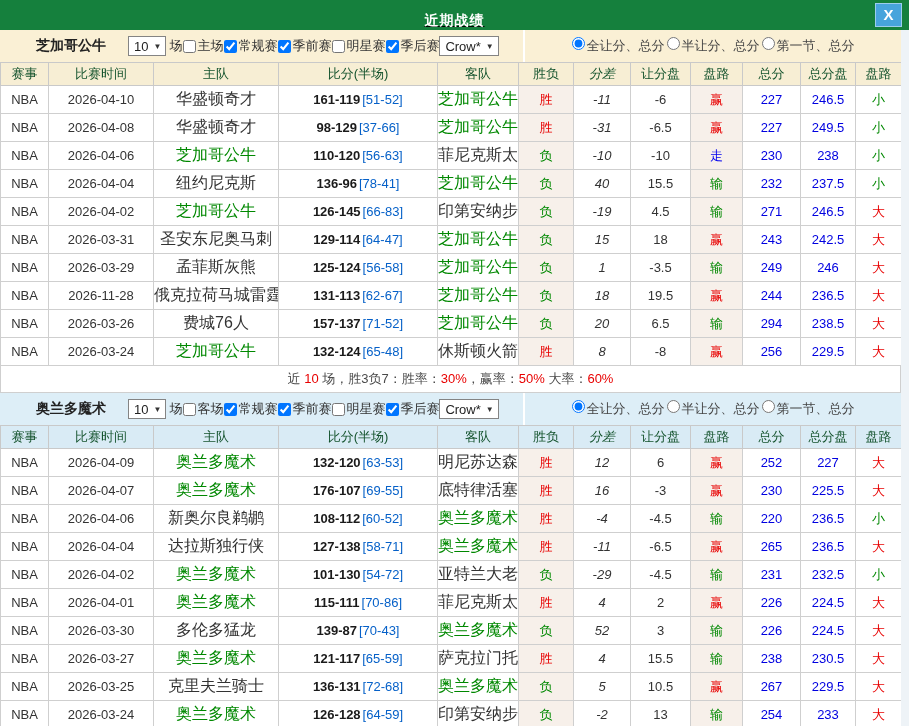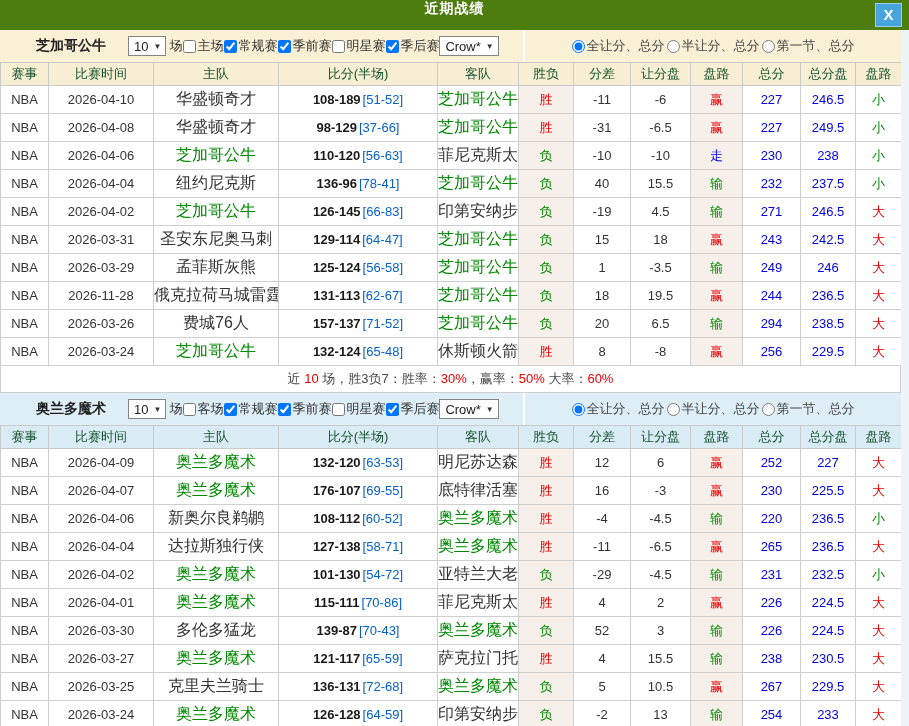"近期战绩" .titlebar { align-items: flex-start -> flex-end; background: #4d7c0f -> #15803d; text-decoration: none -> underline }
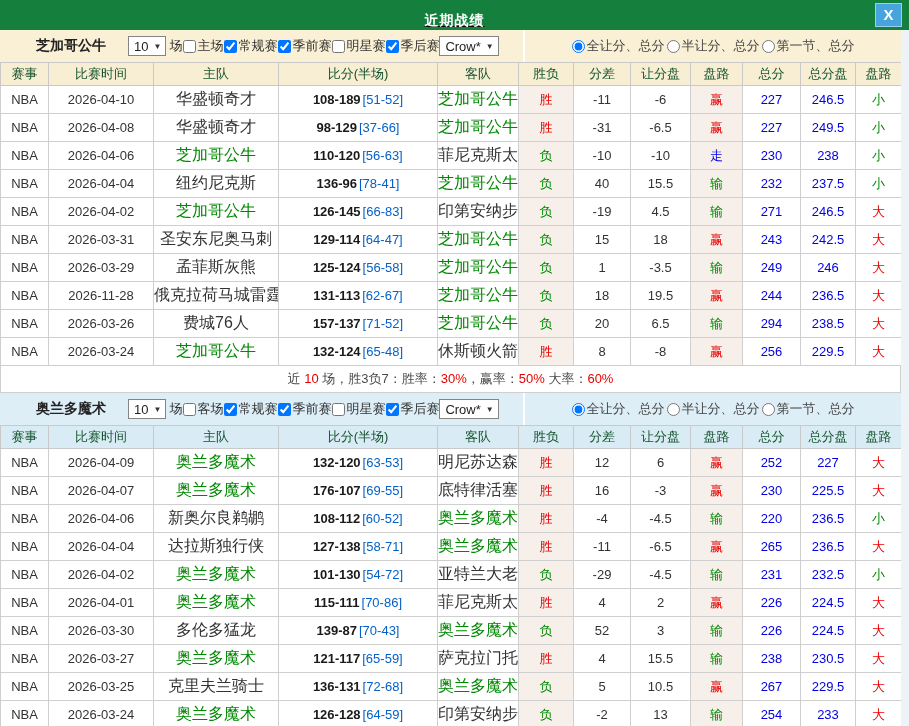"全让分、总分" .radio { align-items: center -> none }
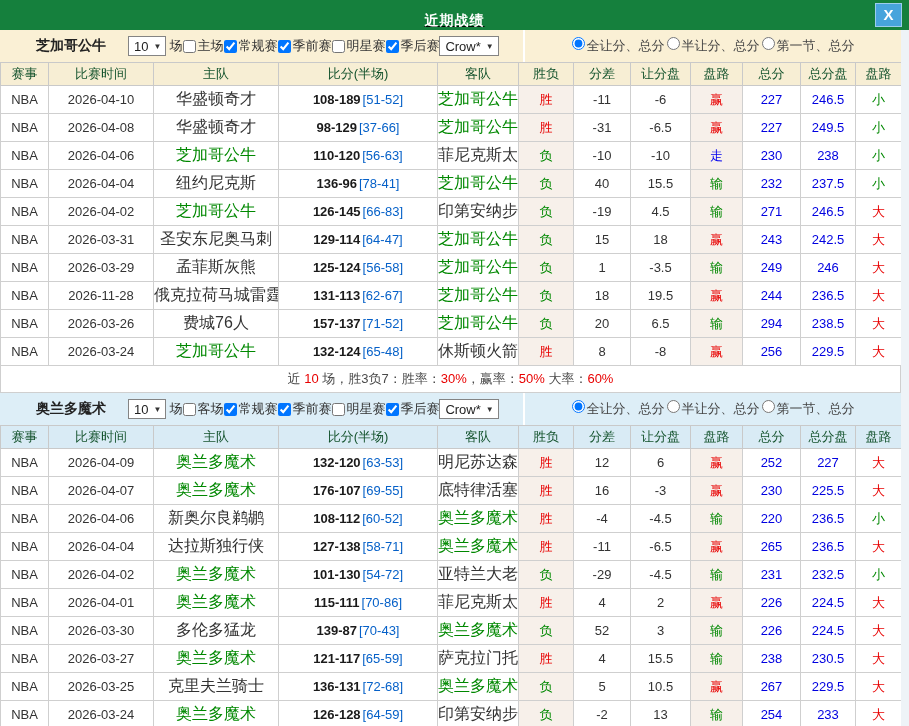"分差" th:nth-child(7), td:nth-child(7) { font-style: none -> italic }
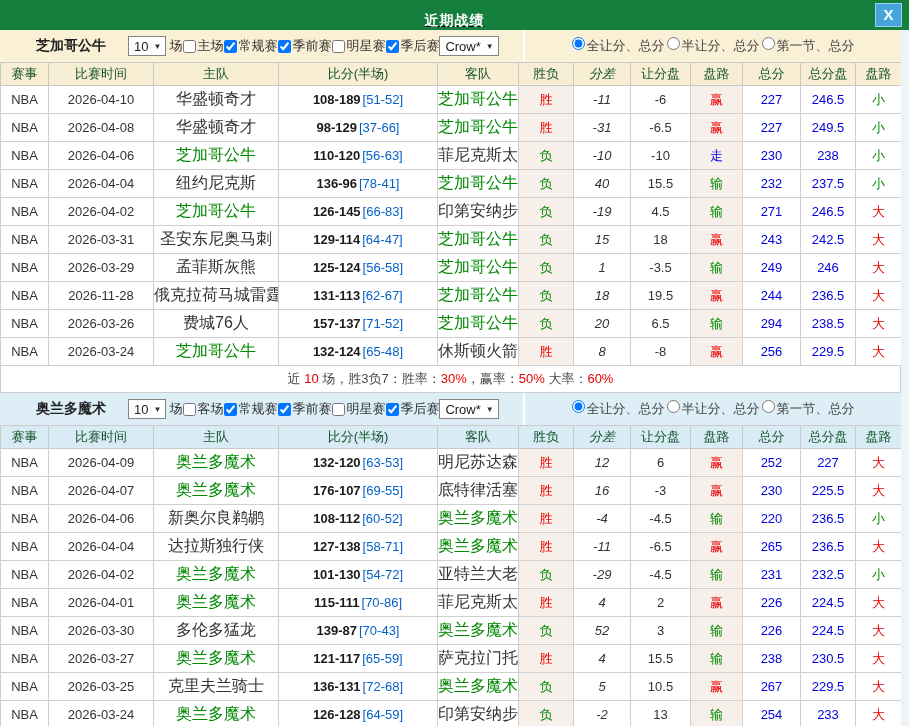"108-189" span.score-main { text: 108-189 -> 161-119 }
